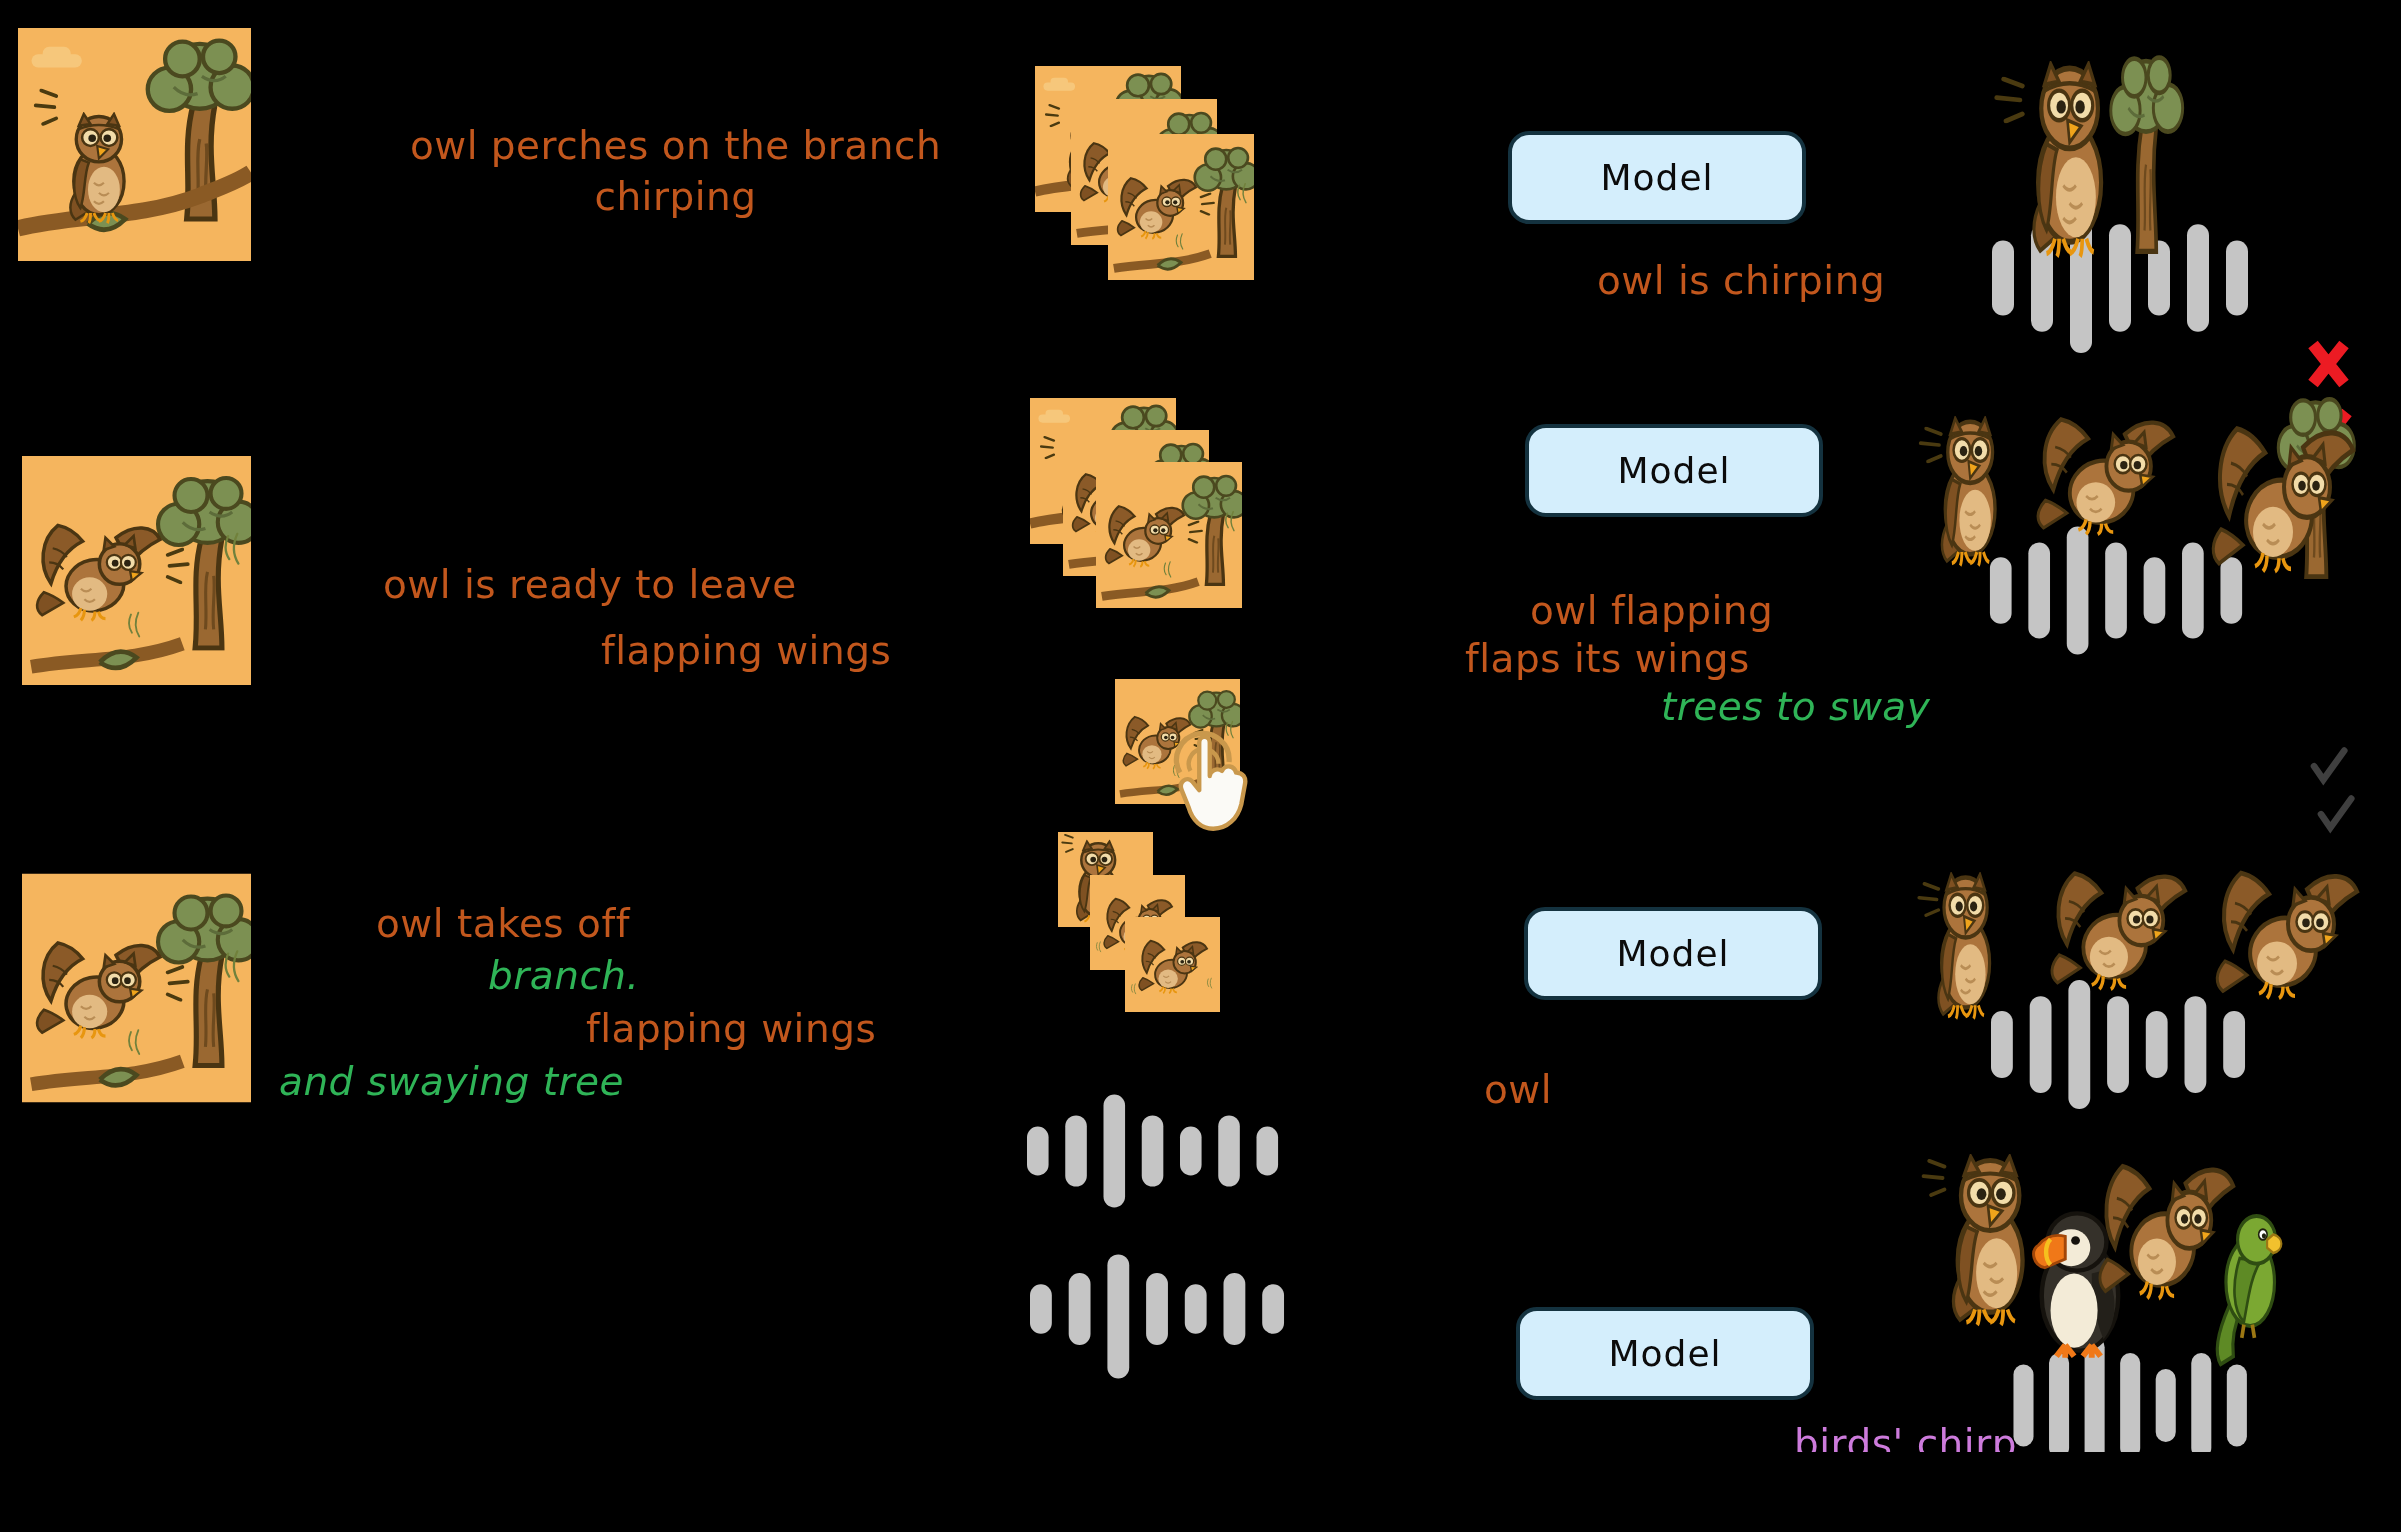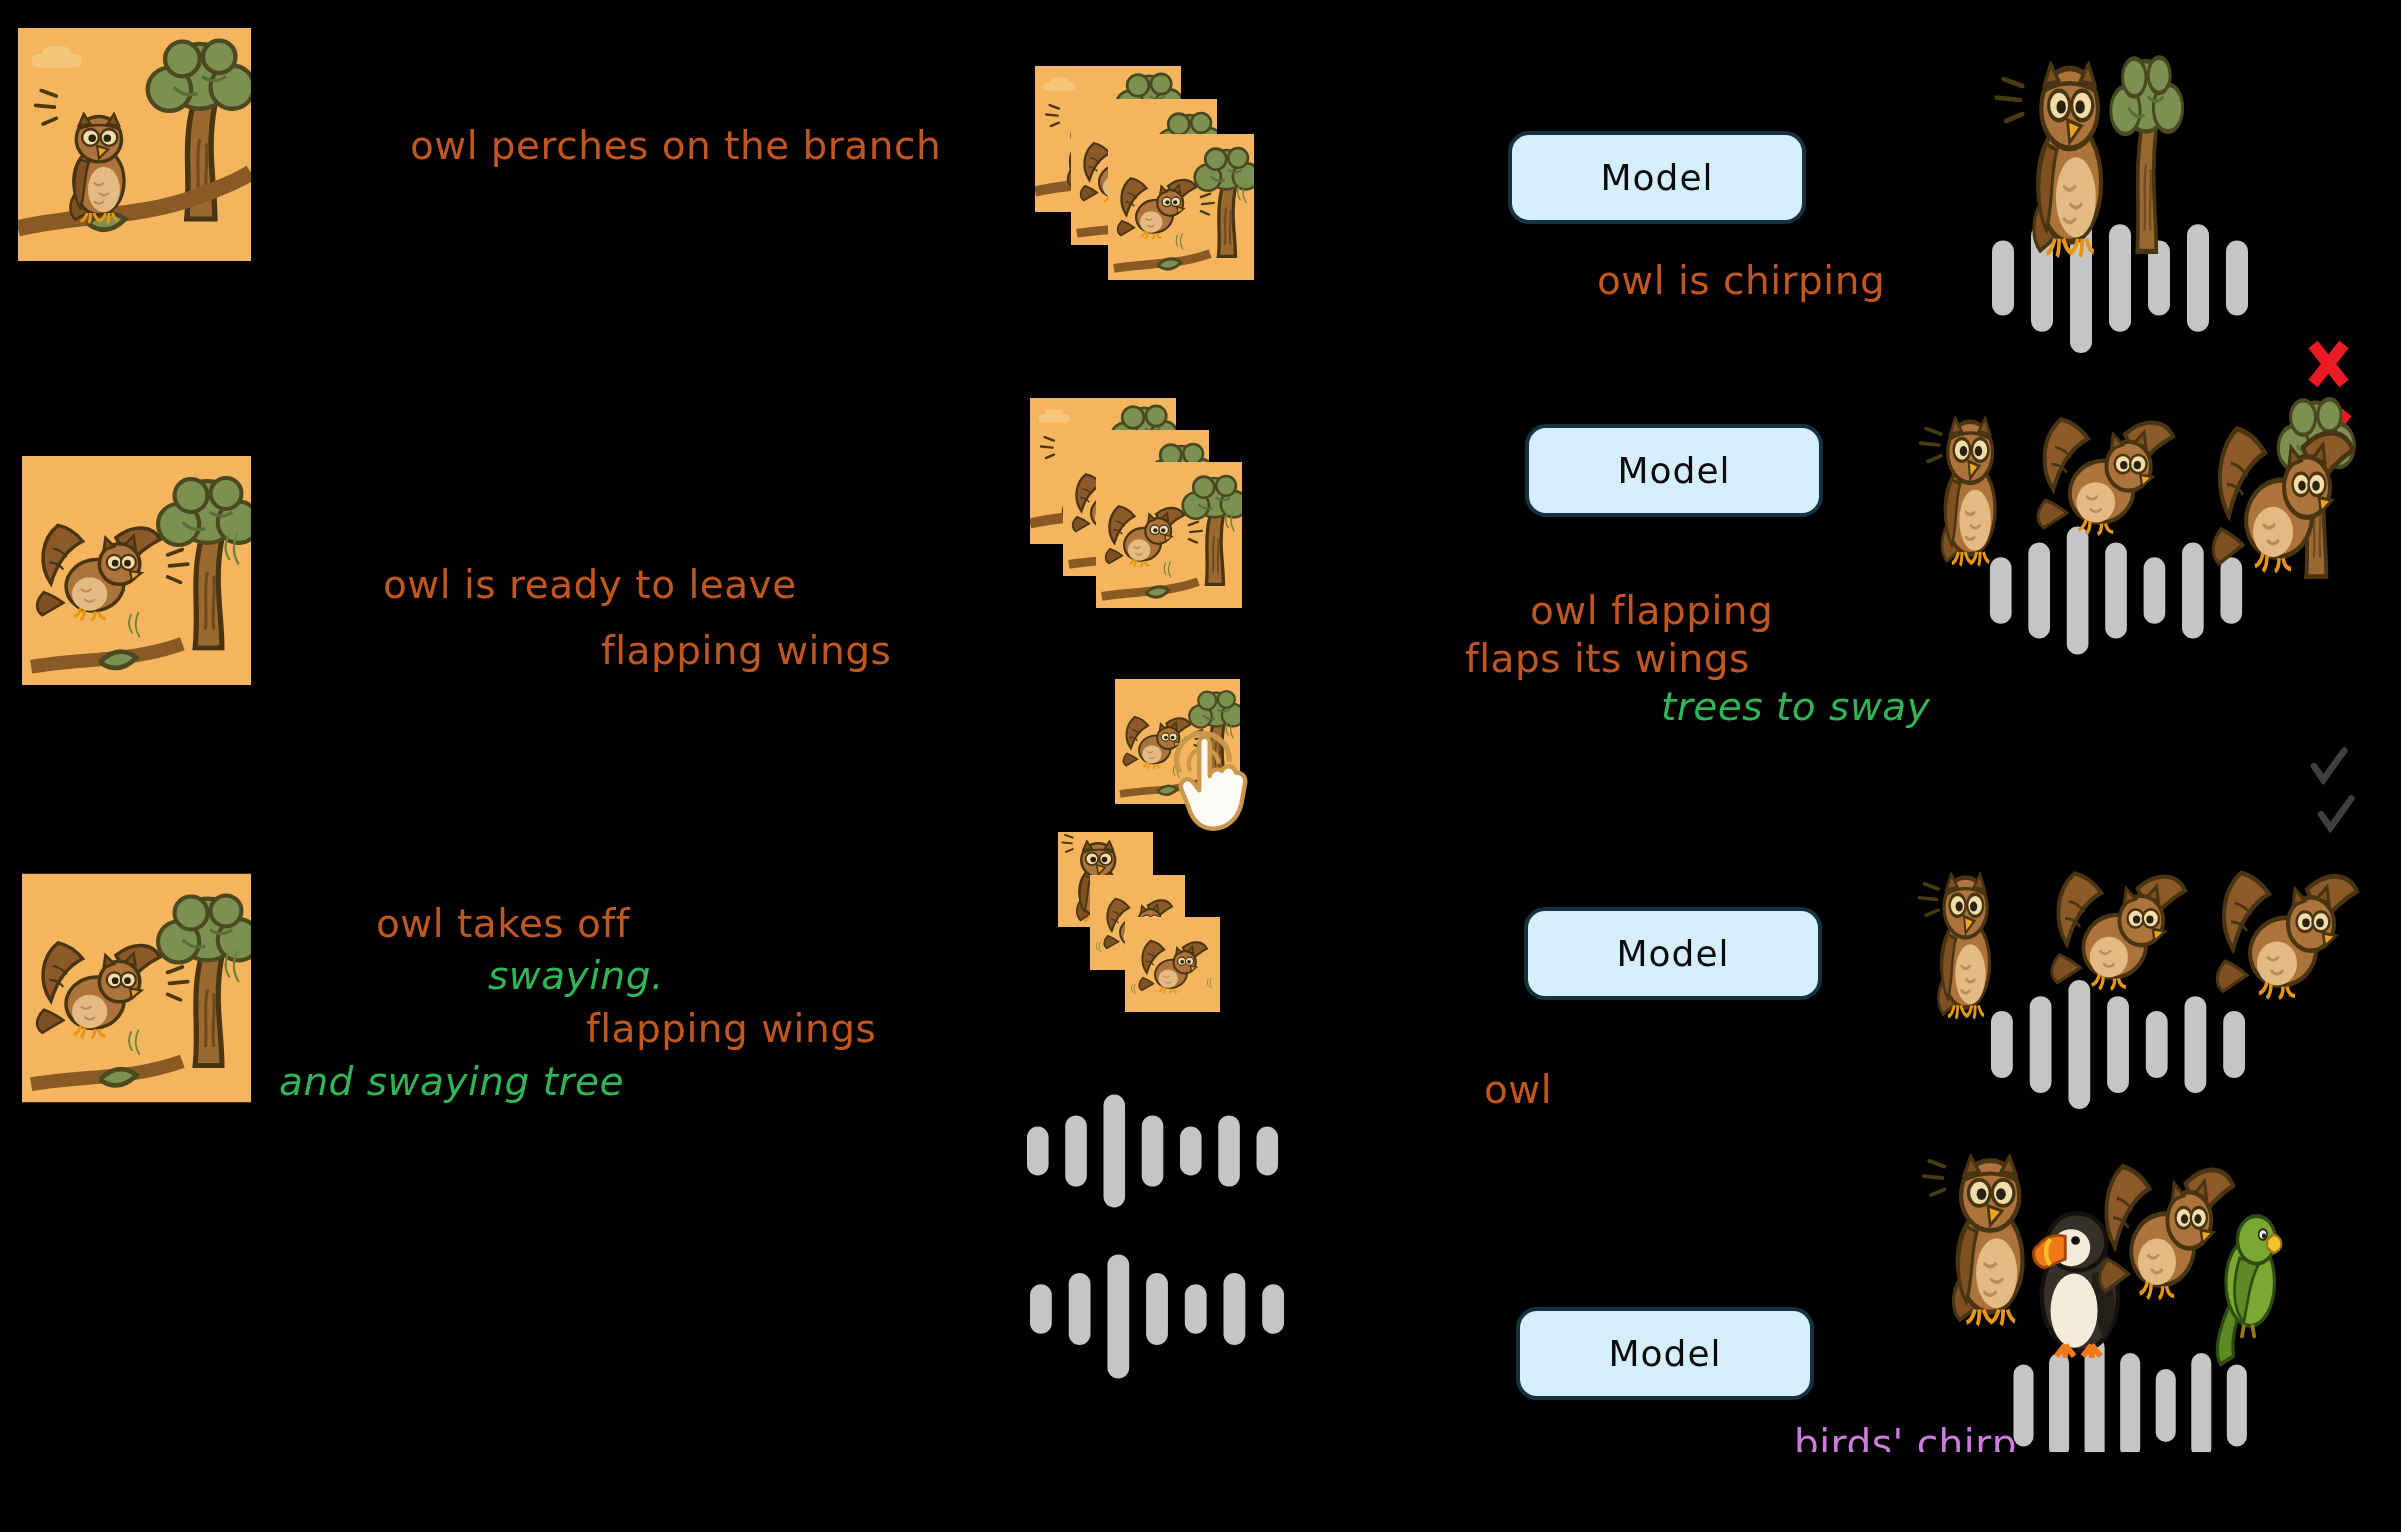"chirping" div { html: none -> <div>chirping</div> }
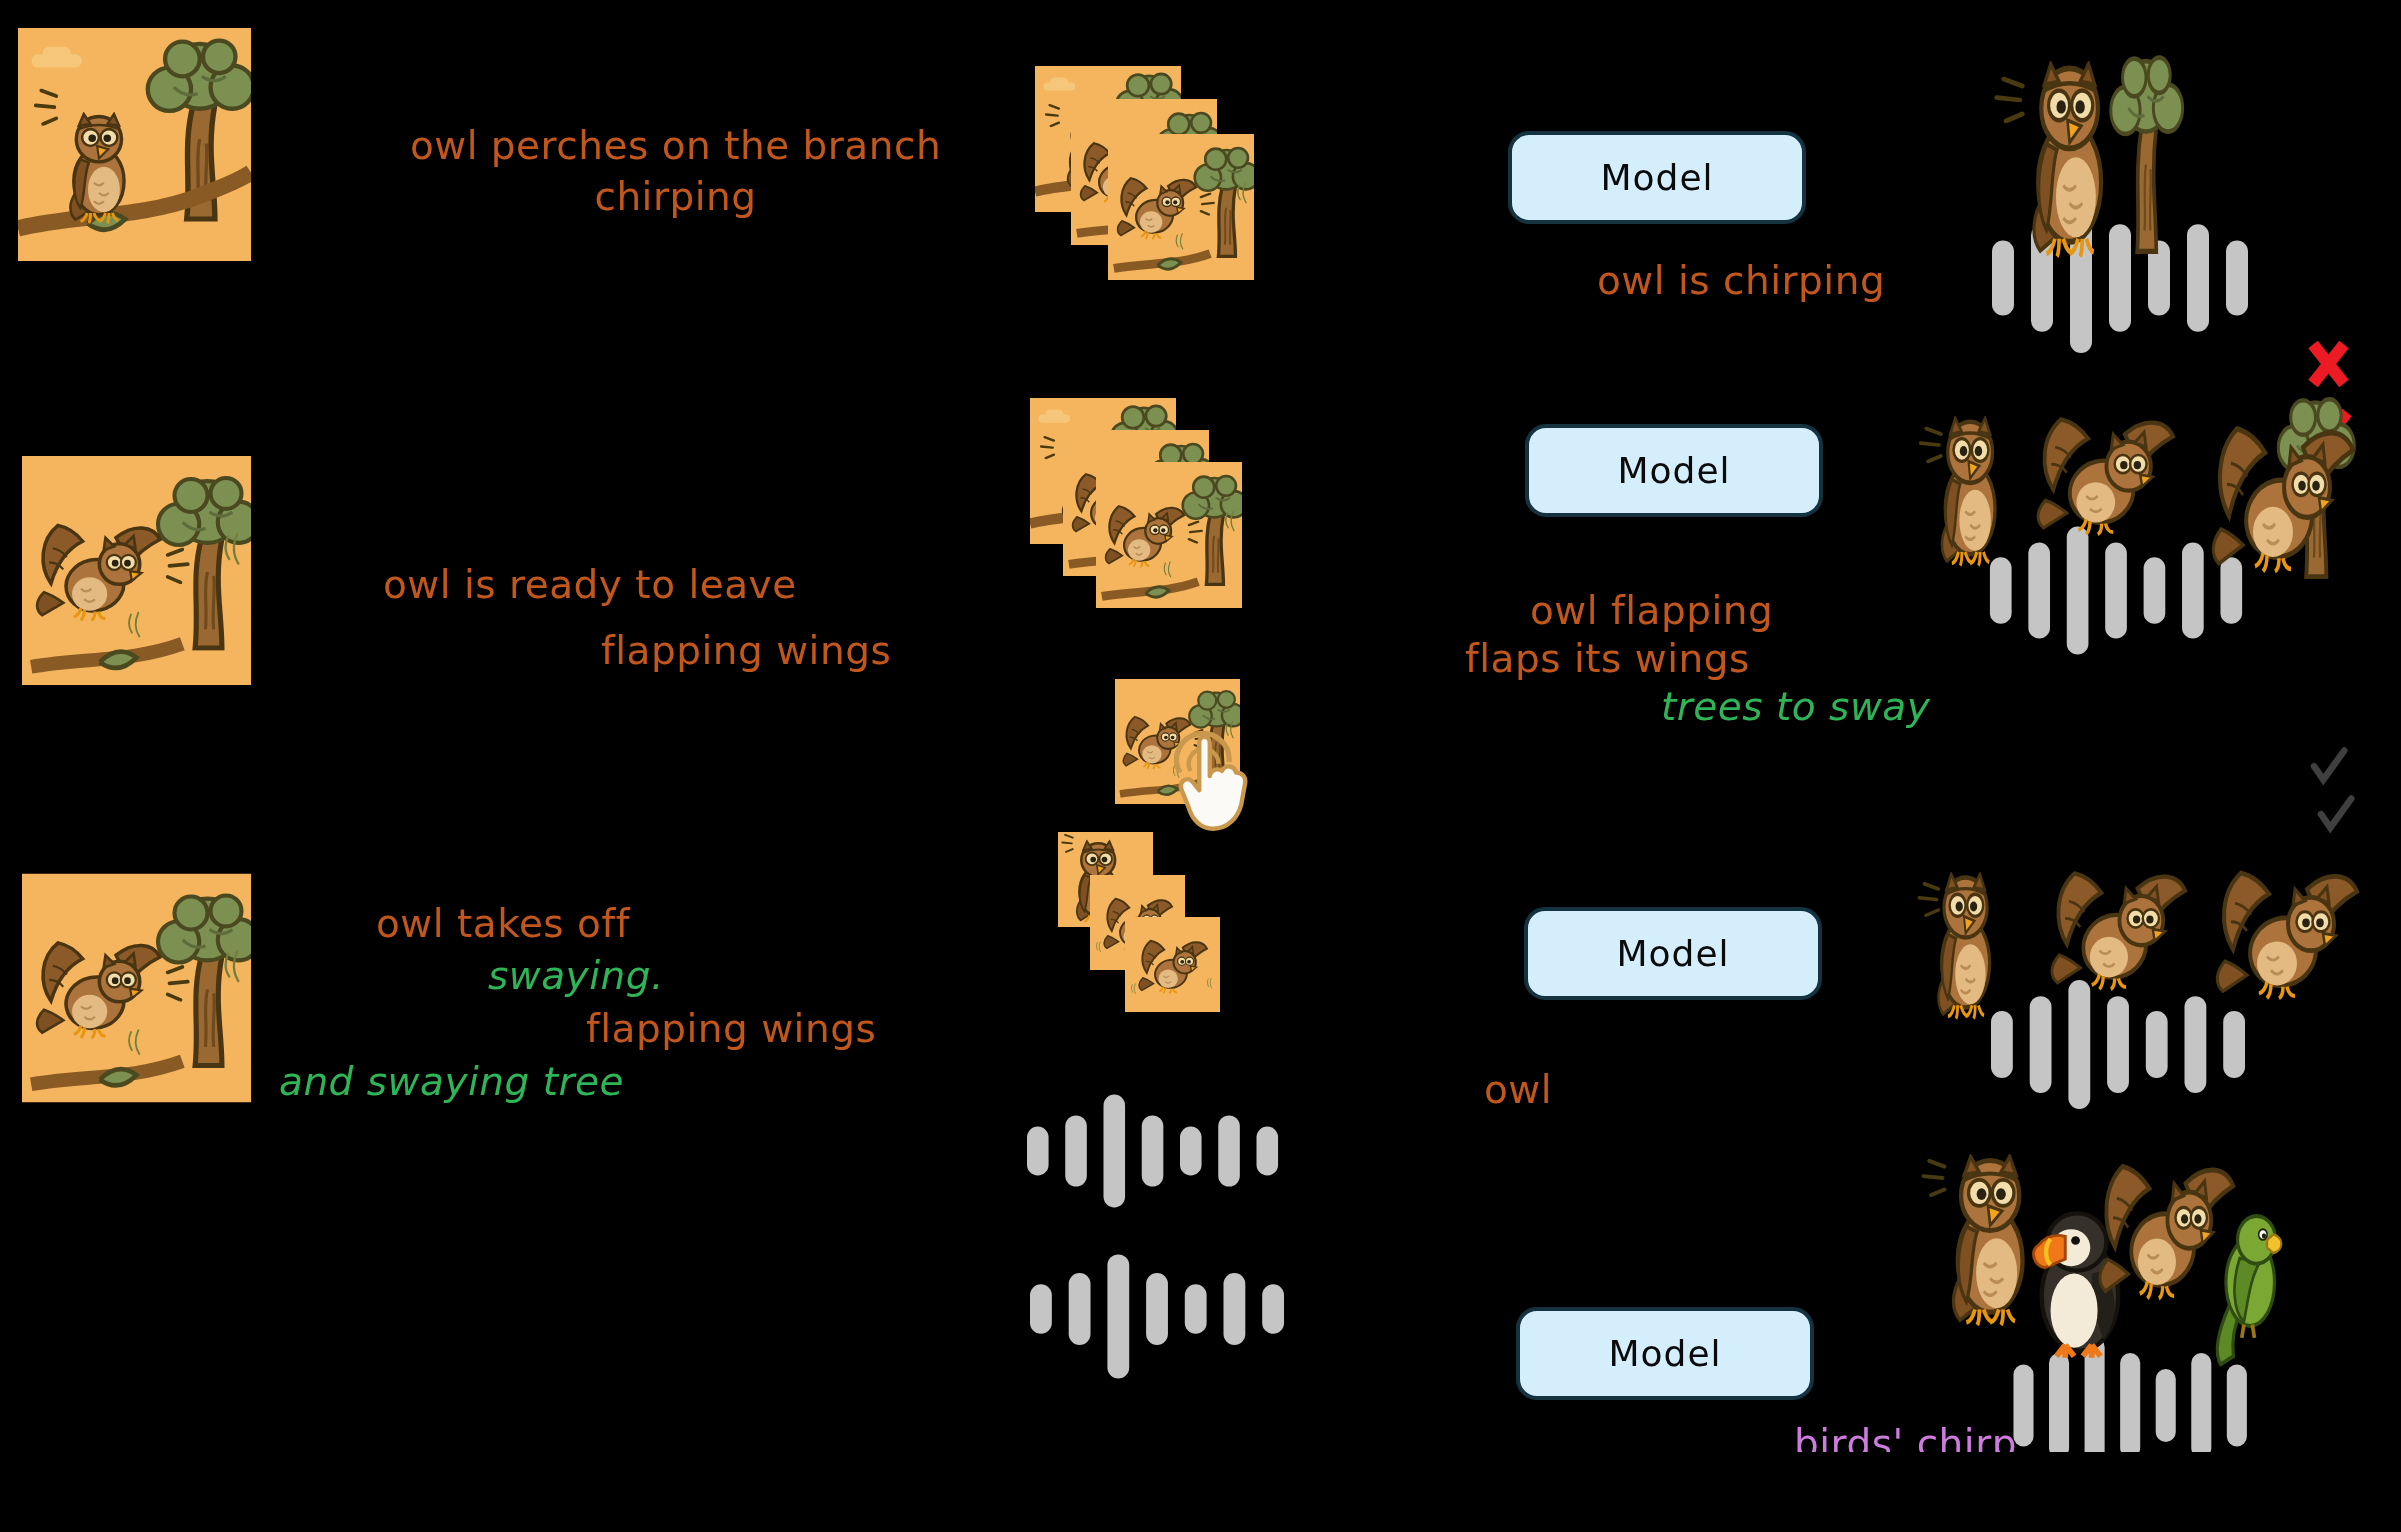"swaying." div.cap { text: swaying -> branch }
